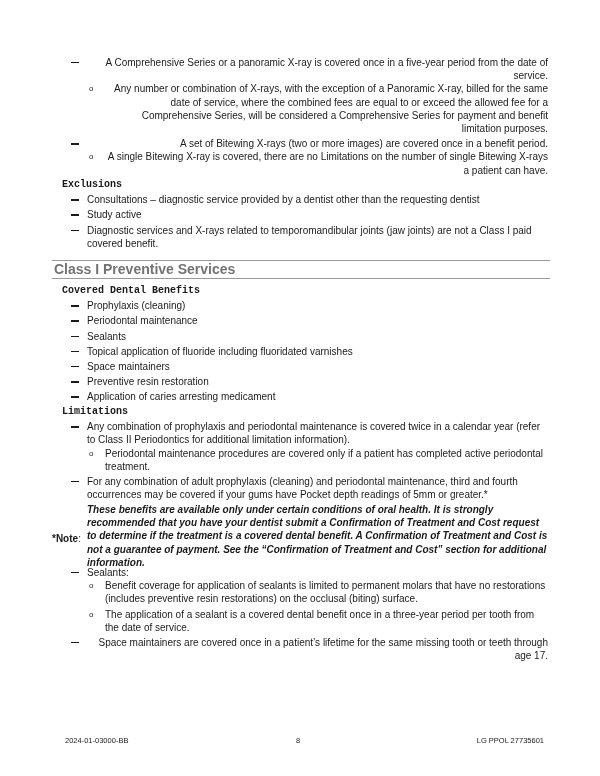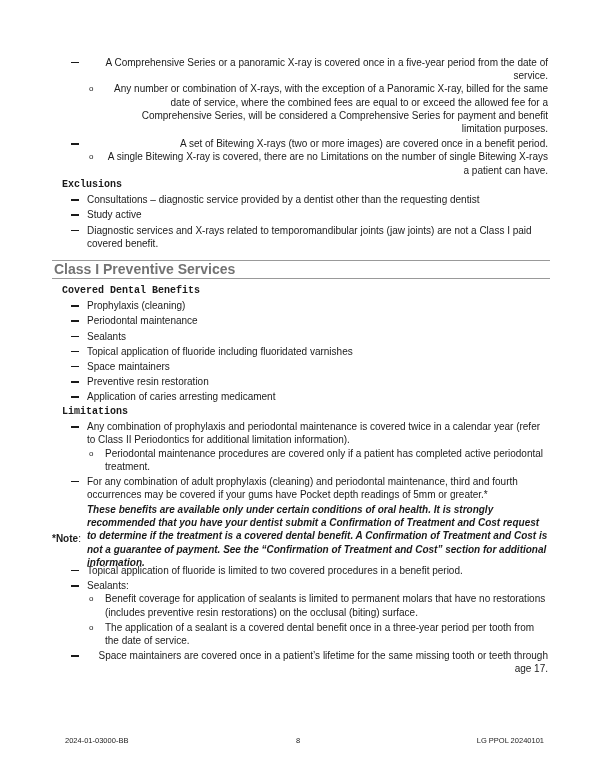"Topical application of fluoride is" div.dash-item { html: <div> <span></span> <span>Topical application of fluoride is limited to two covered procedures in a benefit period.</span> </div> -> none }
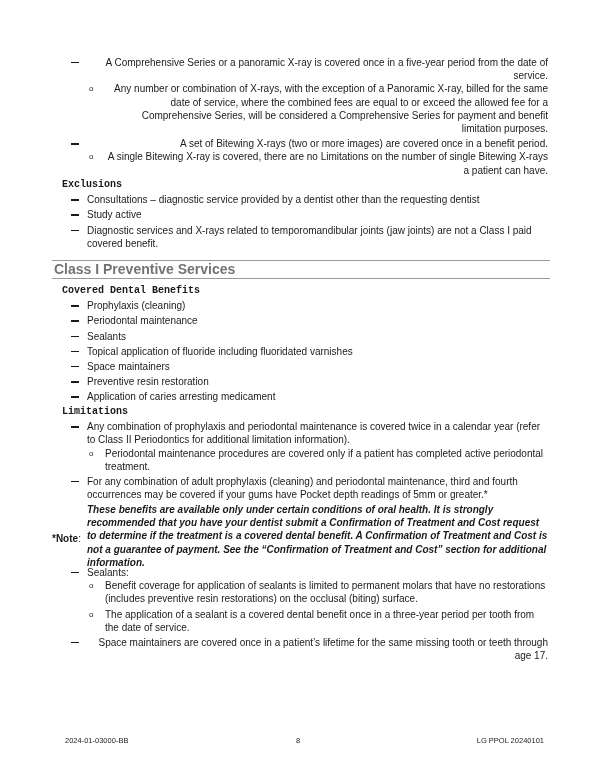"LG PPOL 20240101" span.right { text: 20240101 -> 27735601 }
